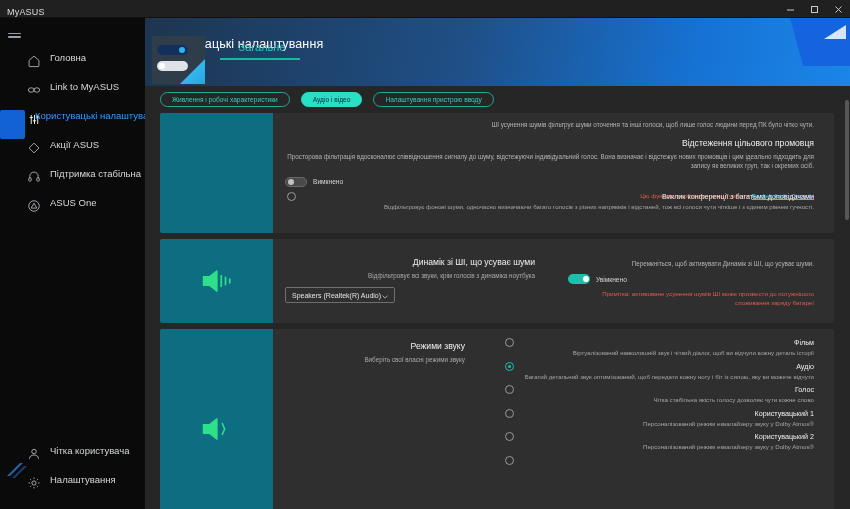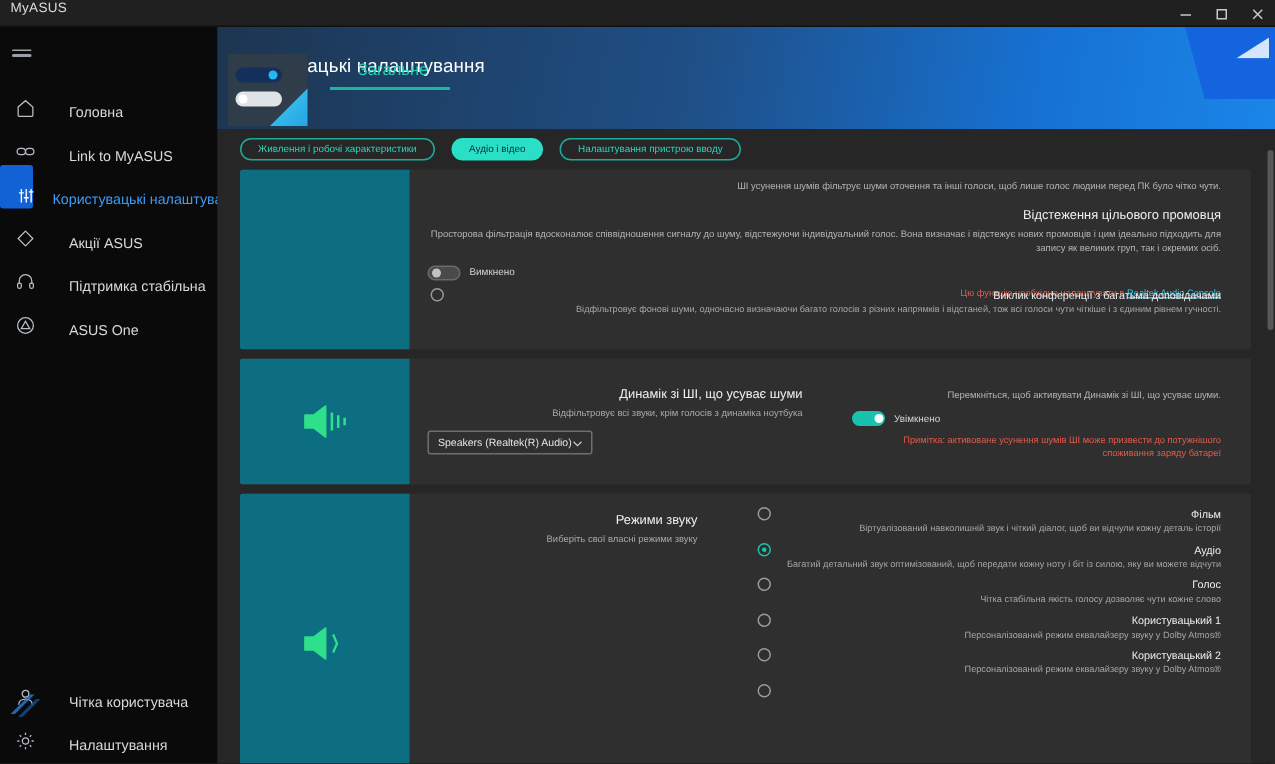"MyASUS" .titlebar { align-items: flex-start -> flex-end }
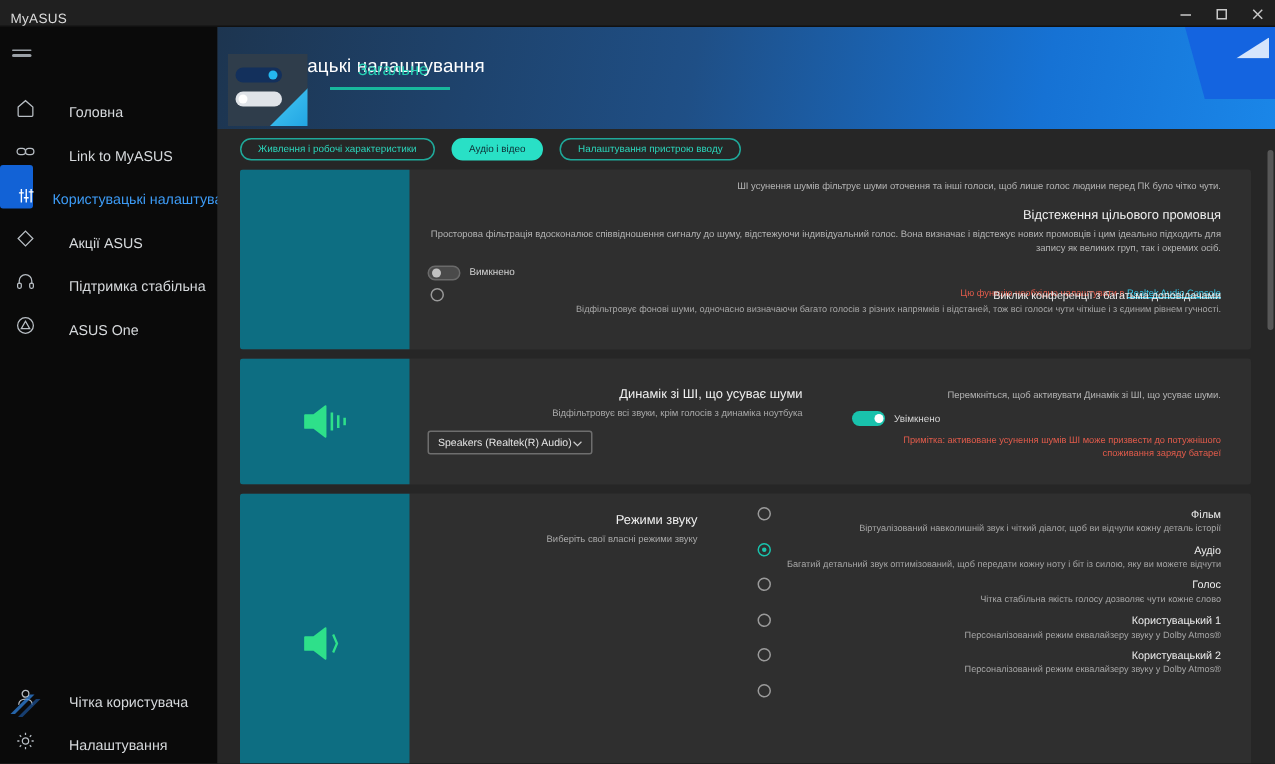"Головна" .nav-item { align-items: flex-end -> flex-start; gap: 20px -> 7px; padding-left: 8px -> 25px }
